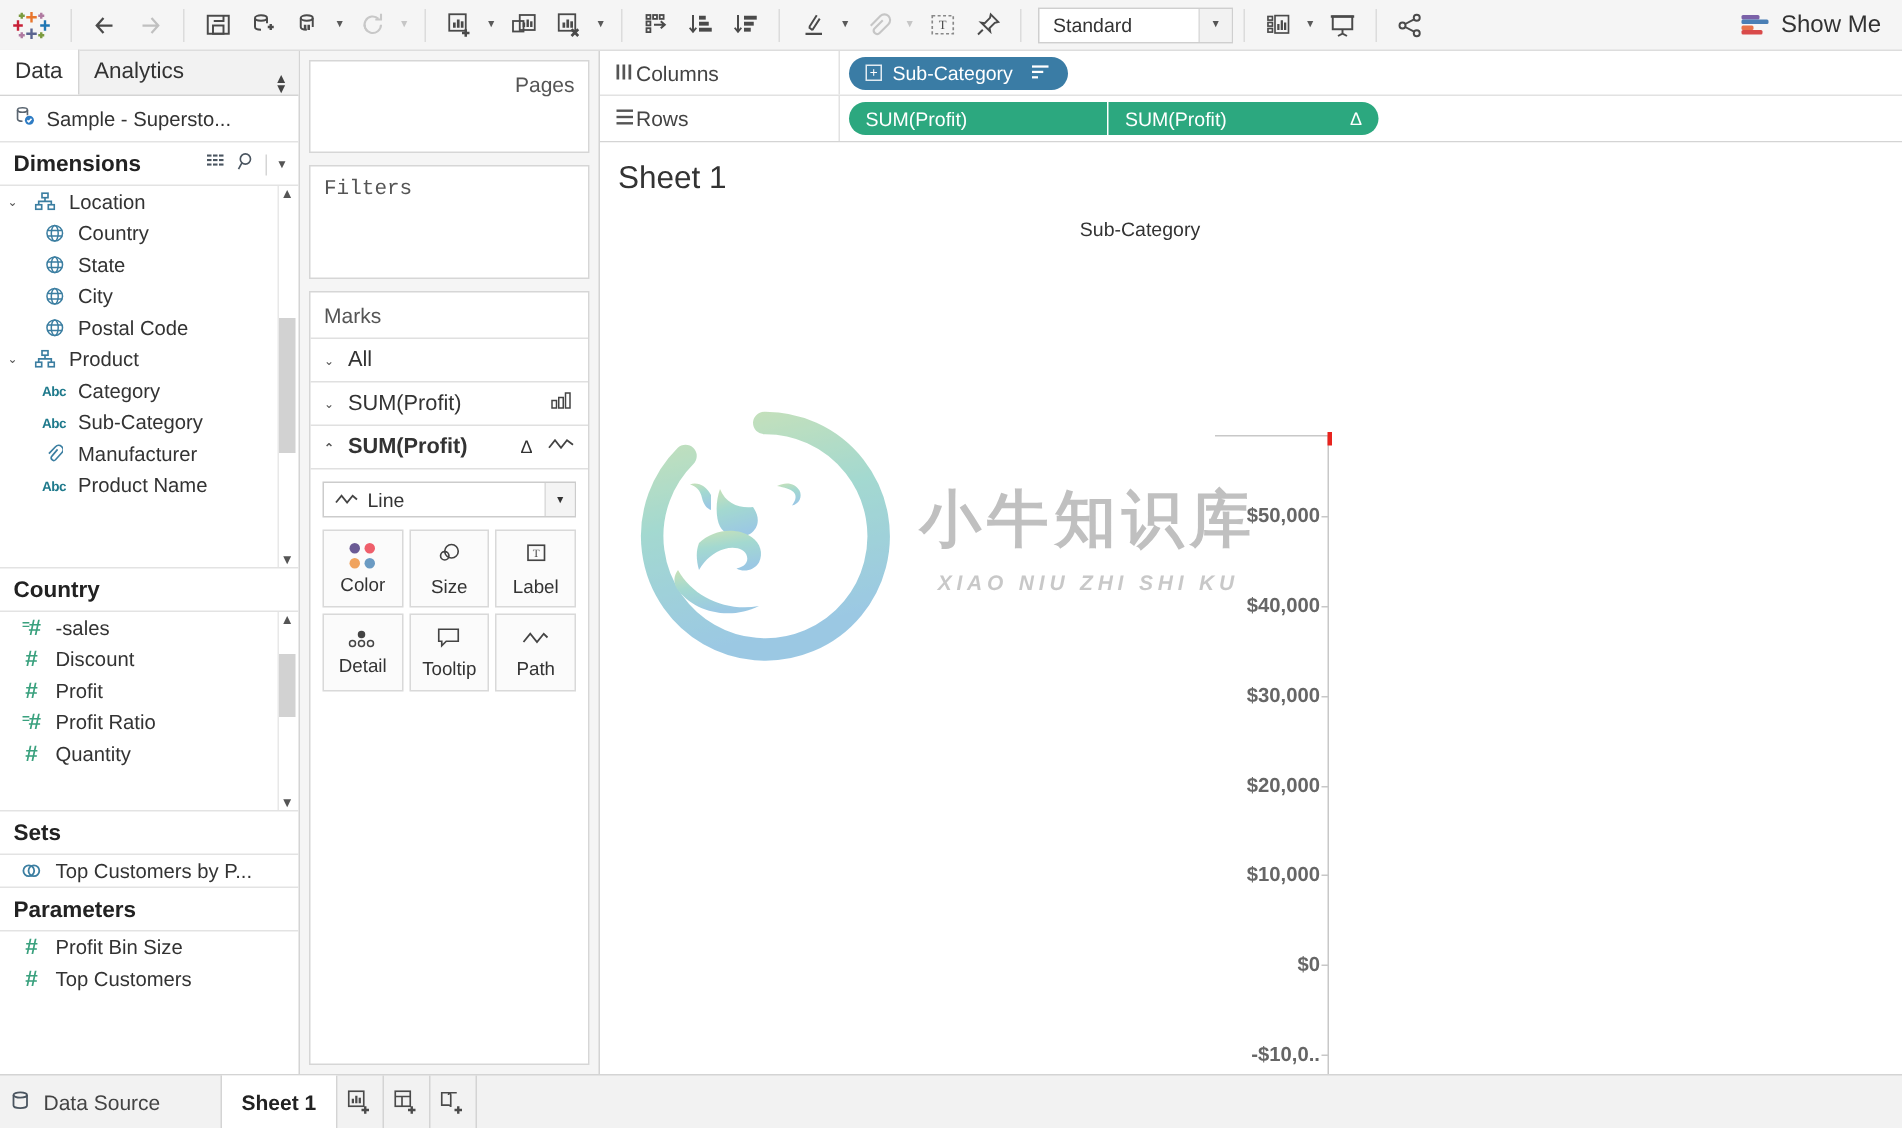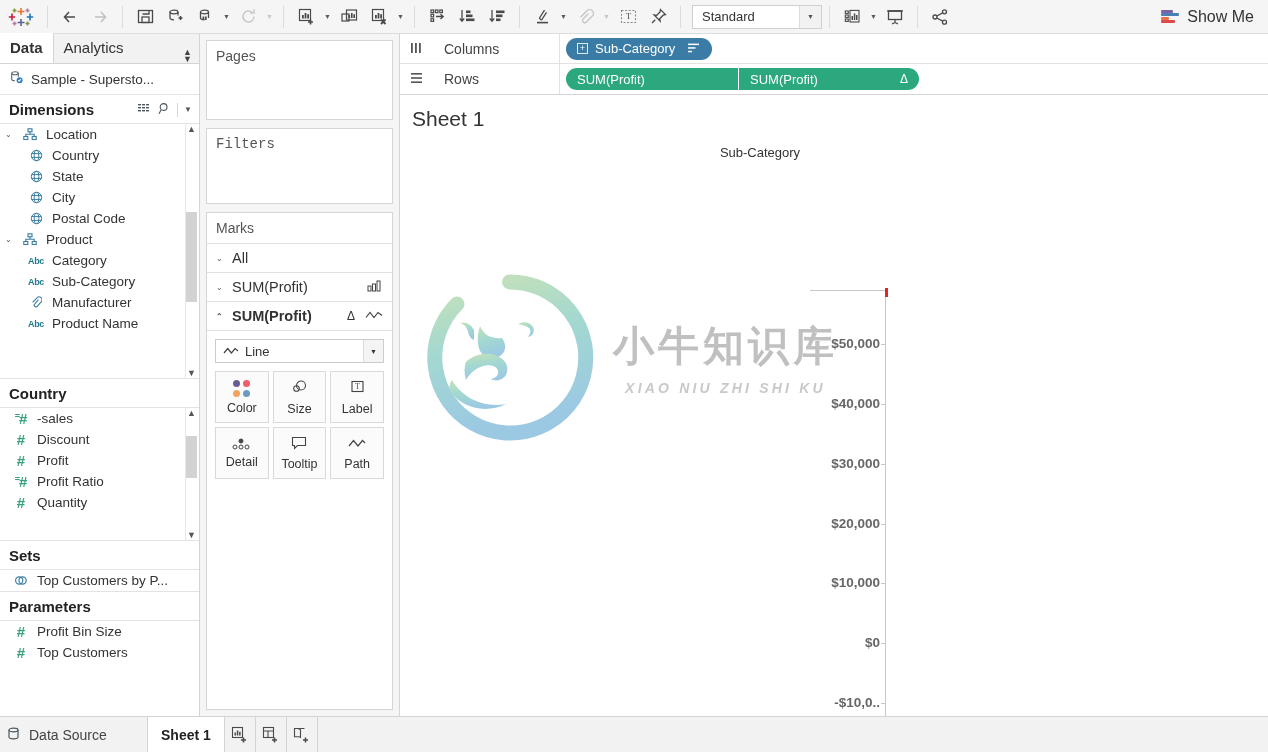"Data" .dp-tab.active { font-weight: bold -> normal }
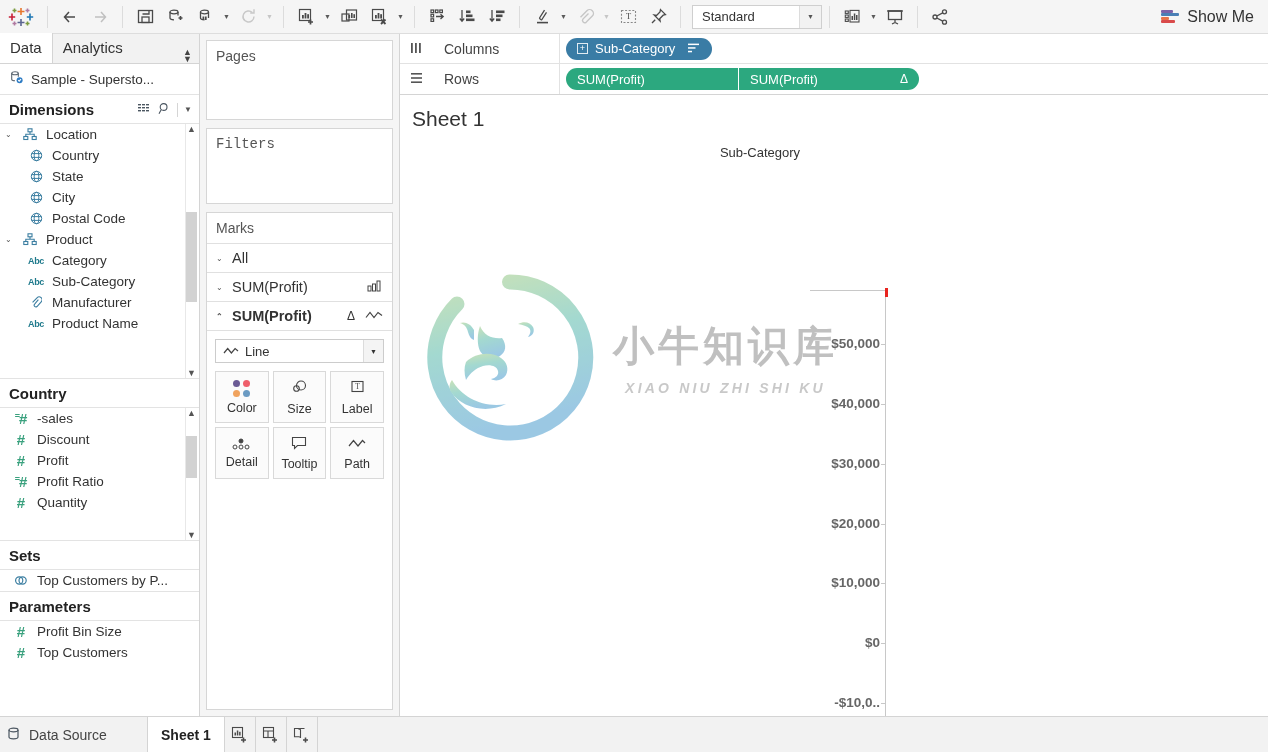"Pages" .pages-card { height: 80px -> 62px; text-align: none -> right }
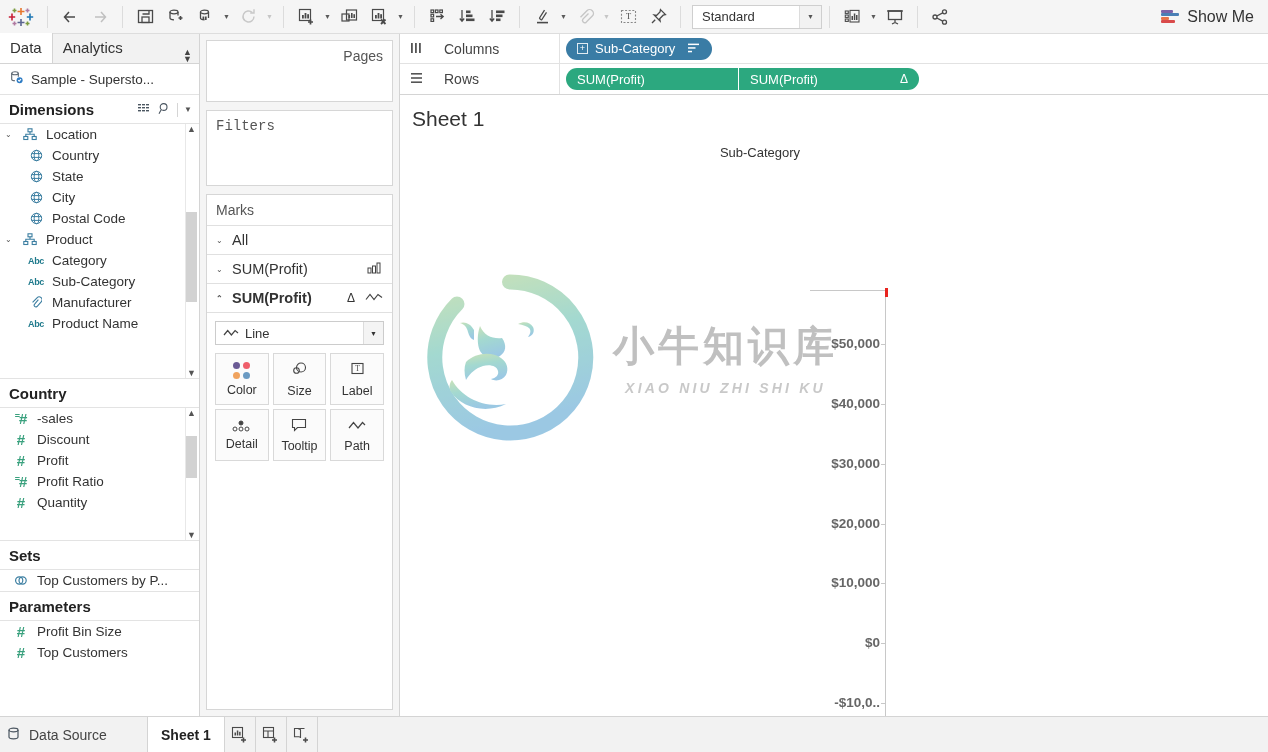"Columns" .shelf-label { gap: 20px -> 0 }
